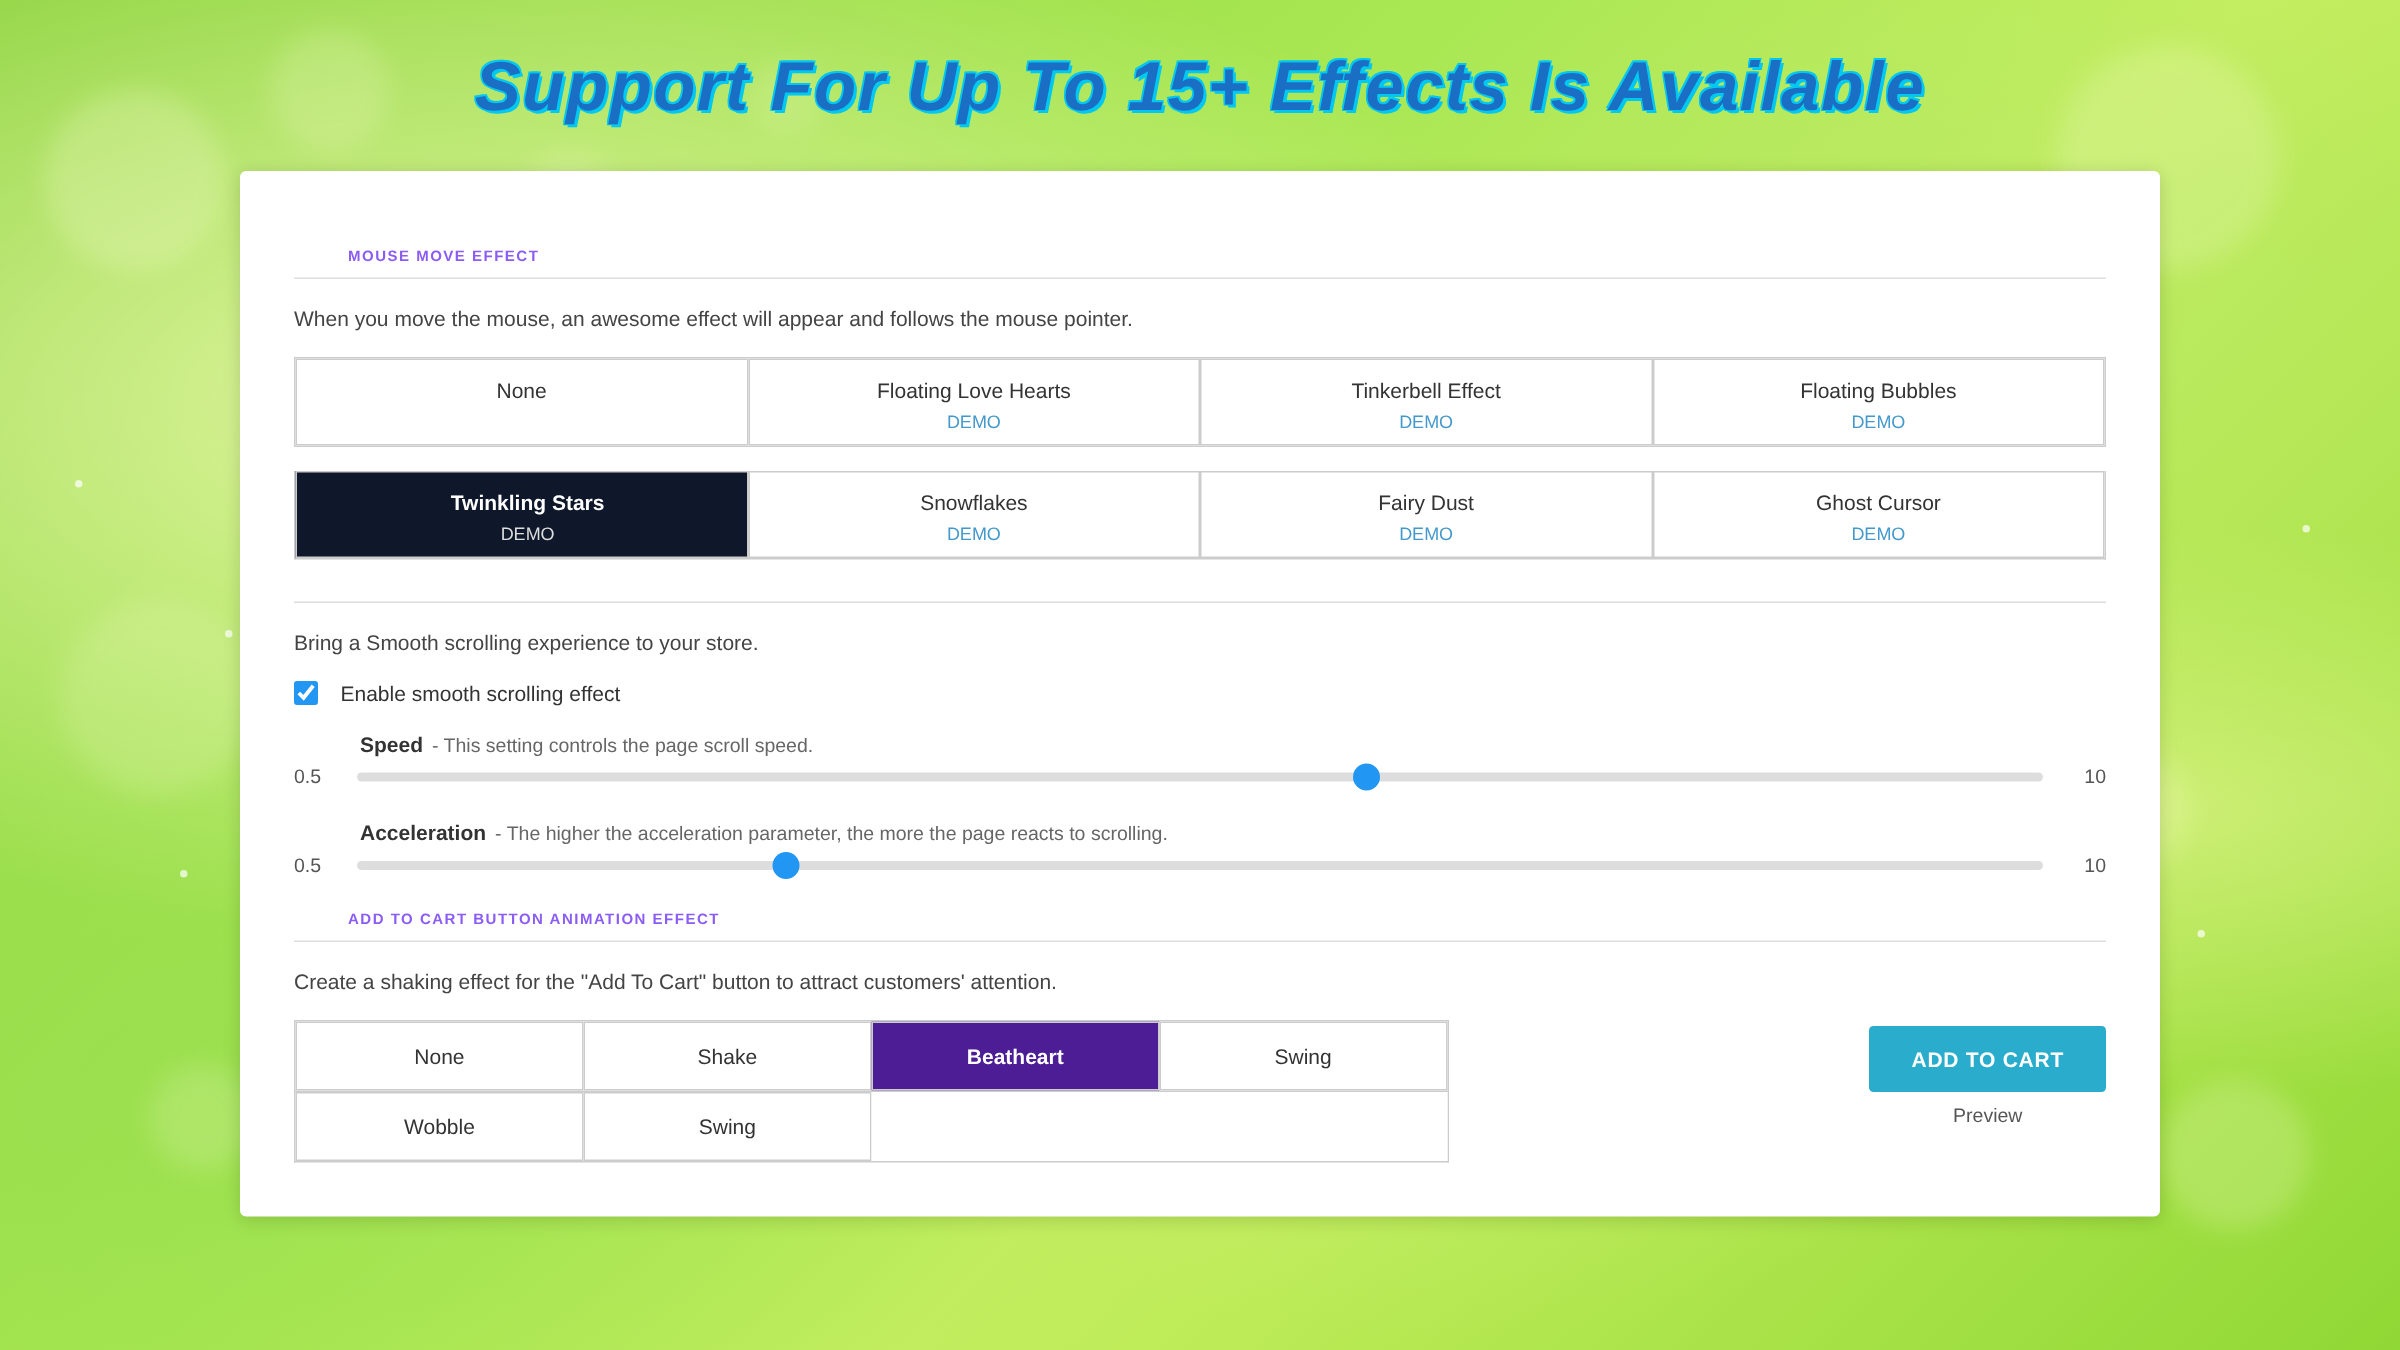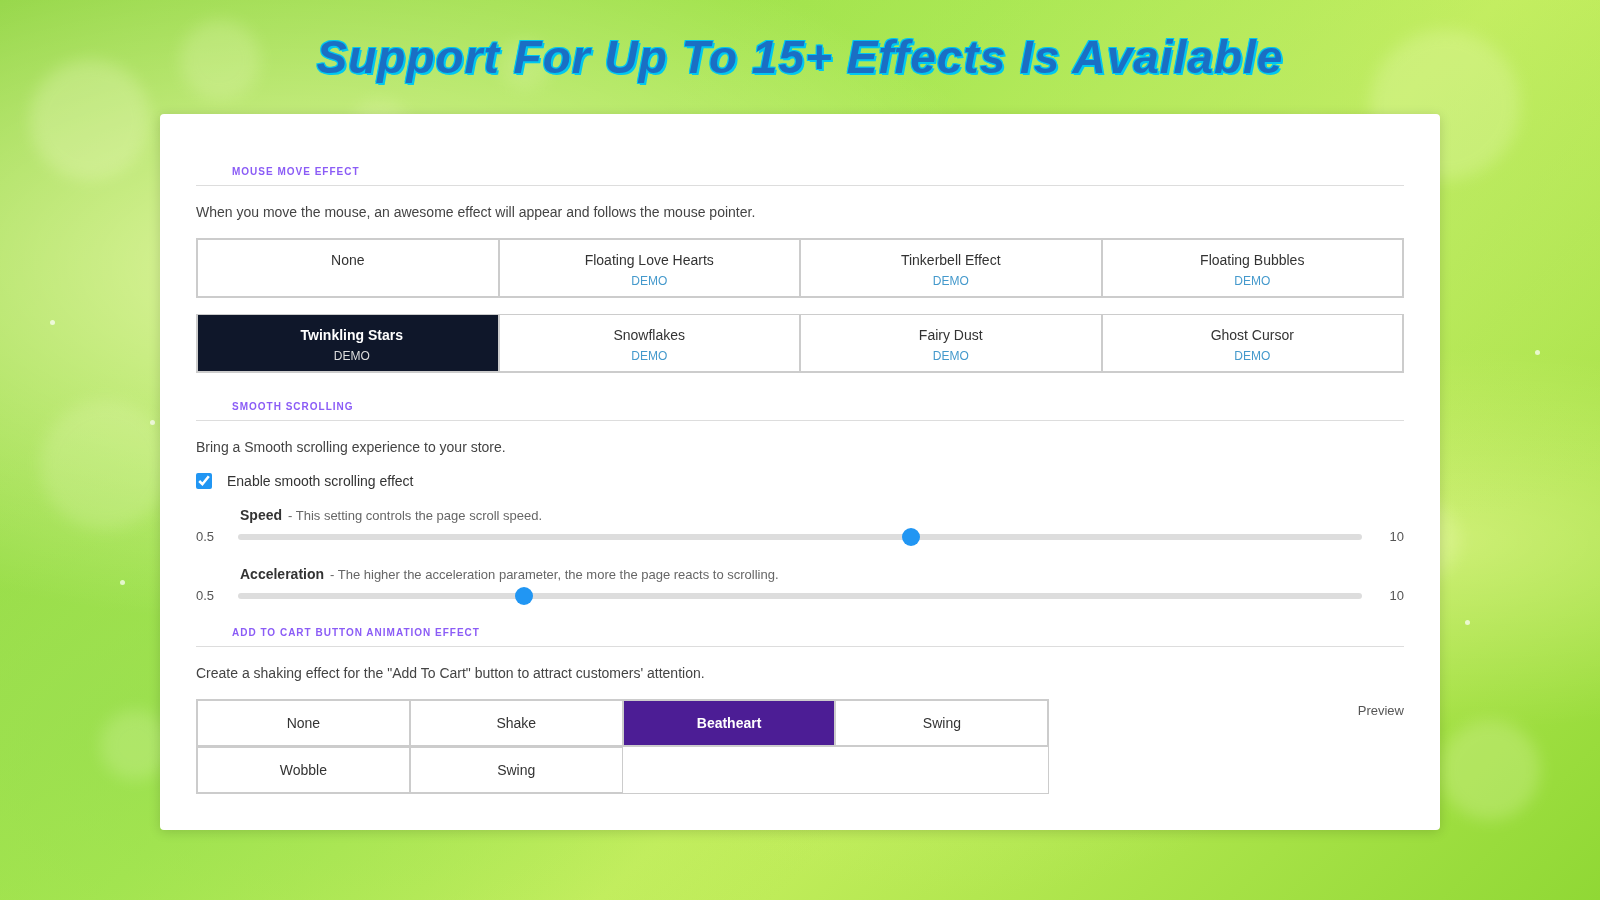"SMOOTH SCROLLING" div.section-title { html: <div>SMOOTH SCROLLING</div> -> none }
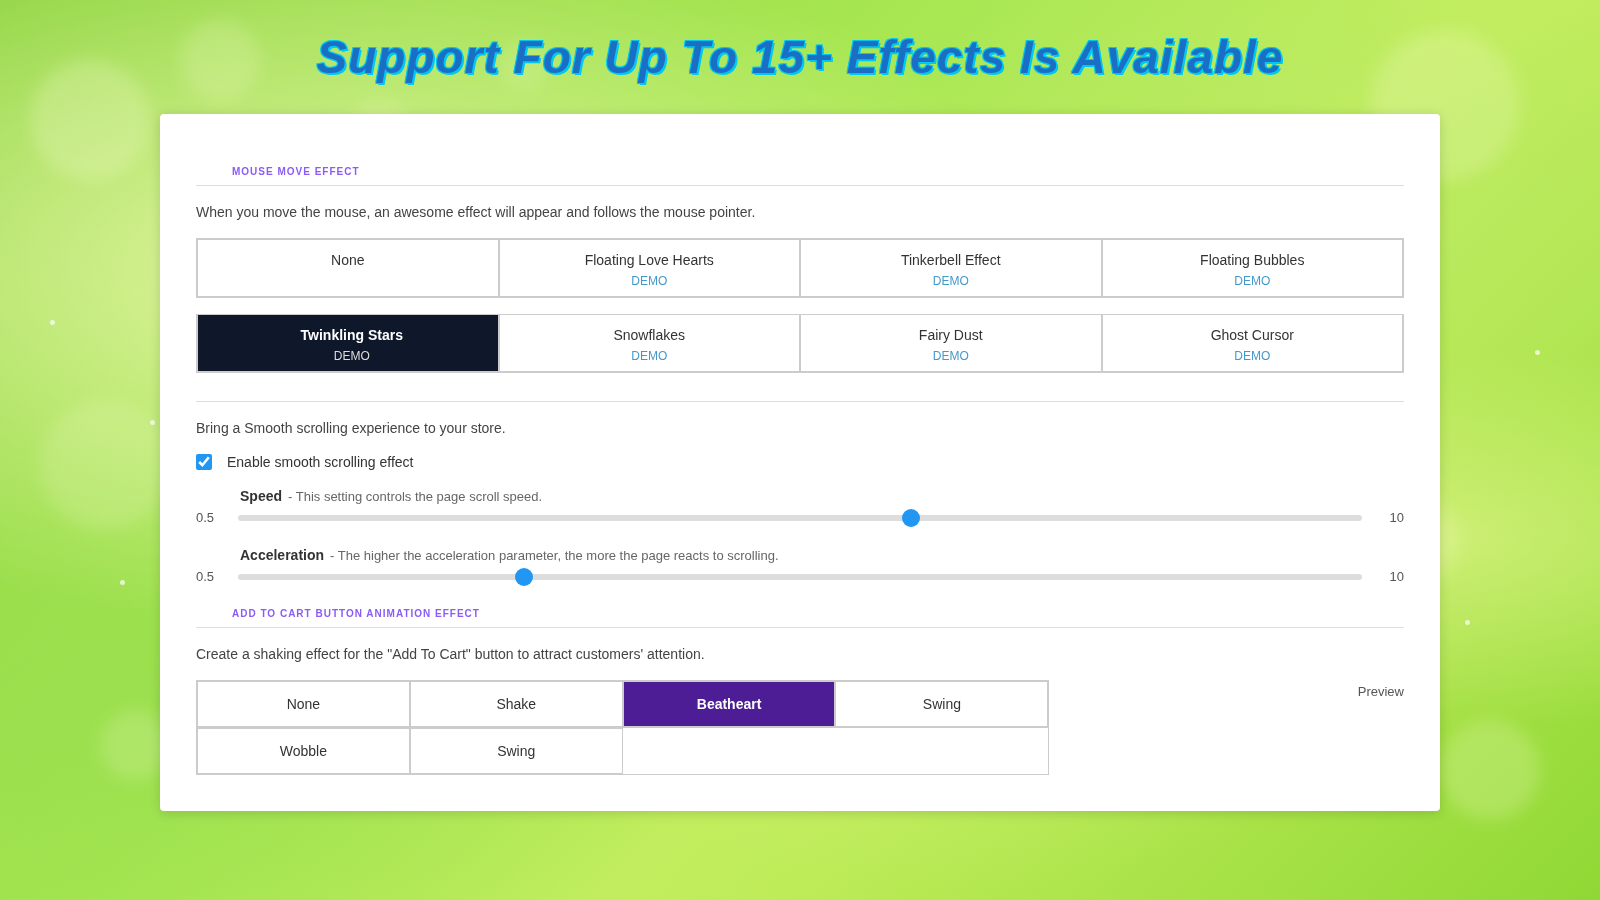"ADD TO CART" button.add-to-cart-btn { html: none -> <button>ADD TO CART</button> }
